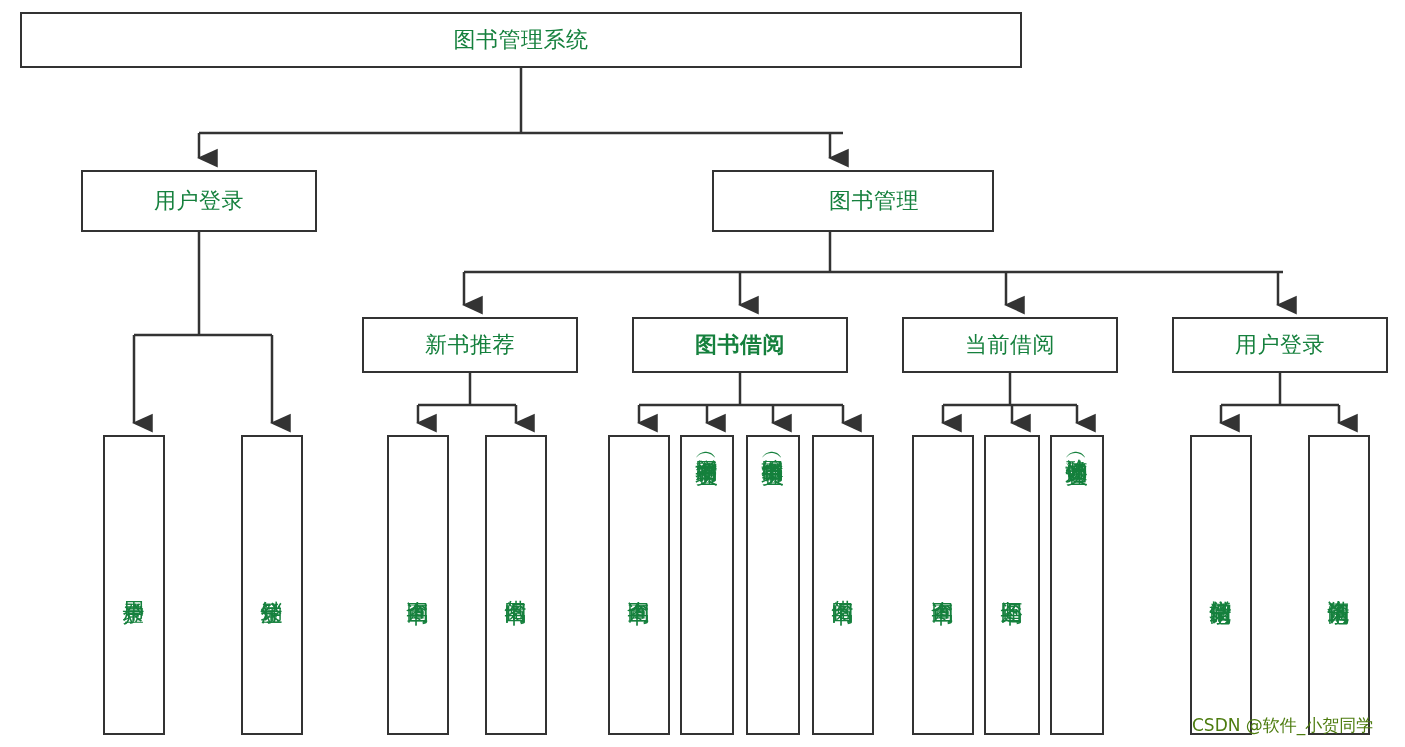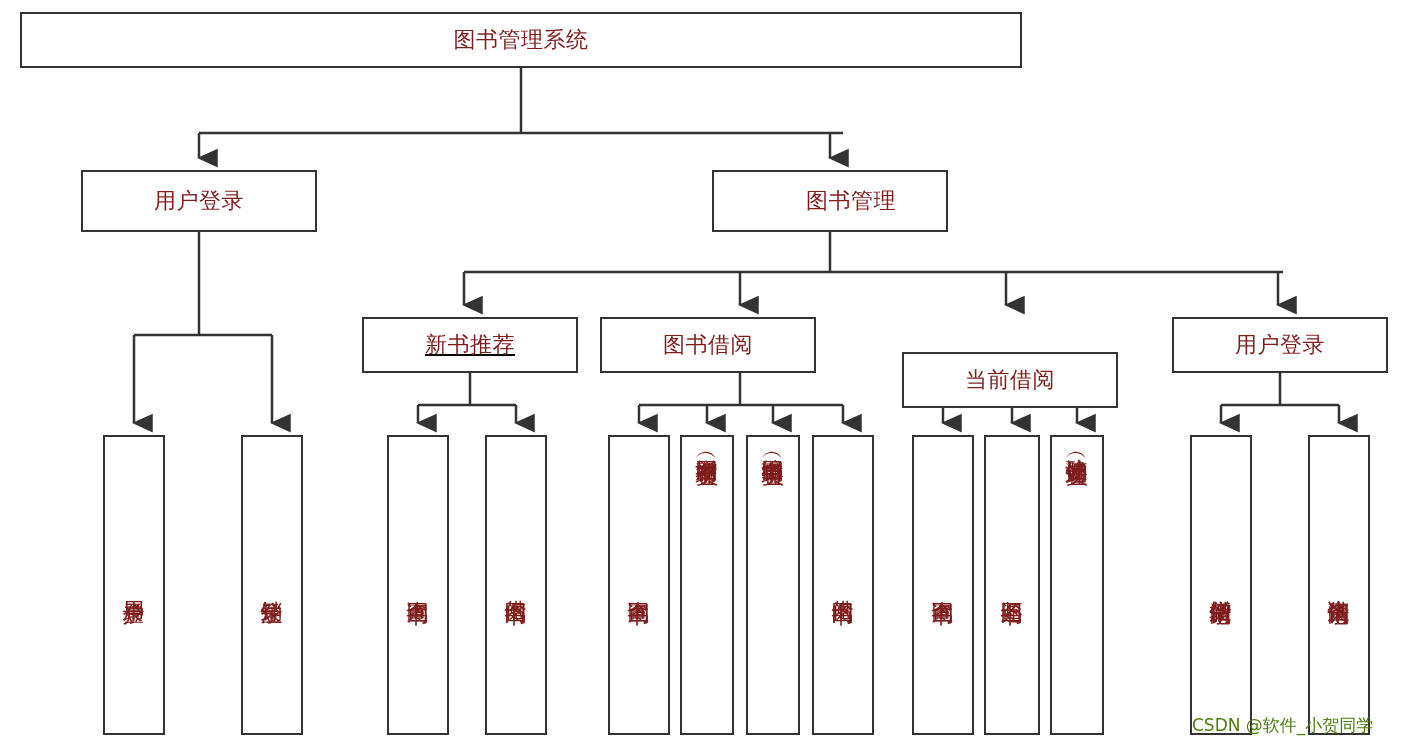"图书管理系统" .node-label { color: #7f1d1d -> #15803d }
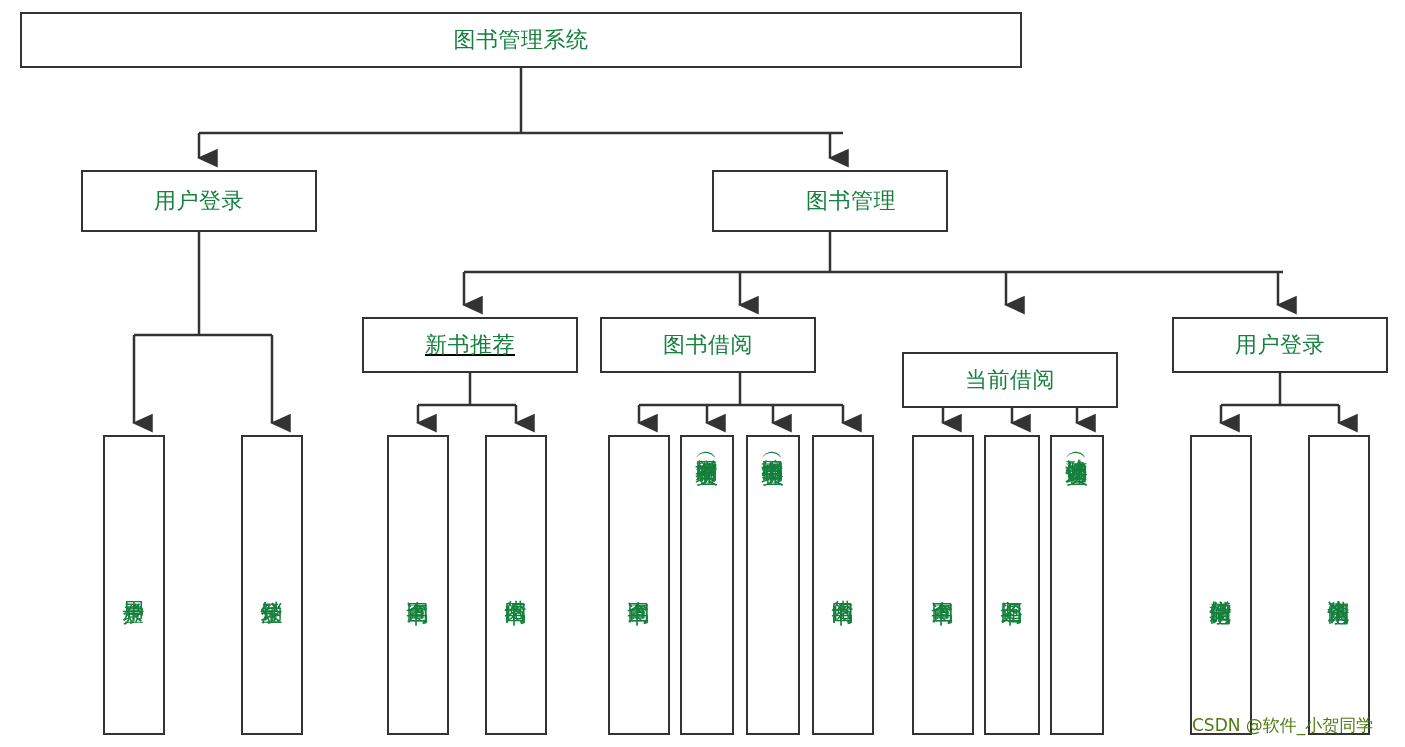"图书管理" div.node { width: 236px -> 282px }
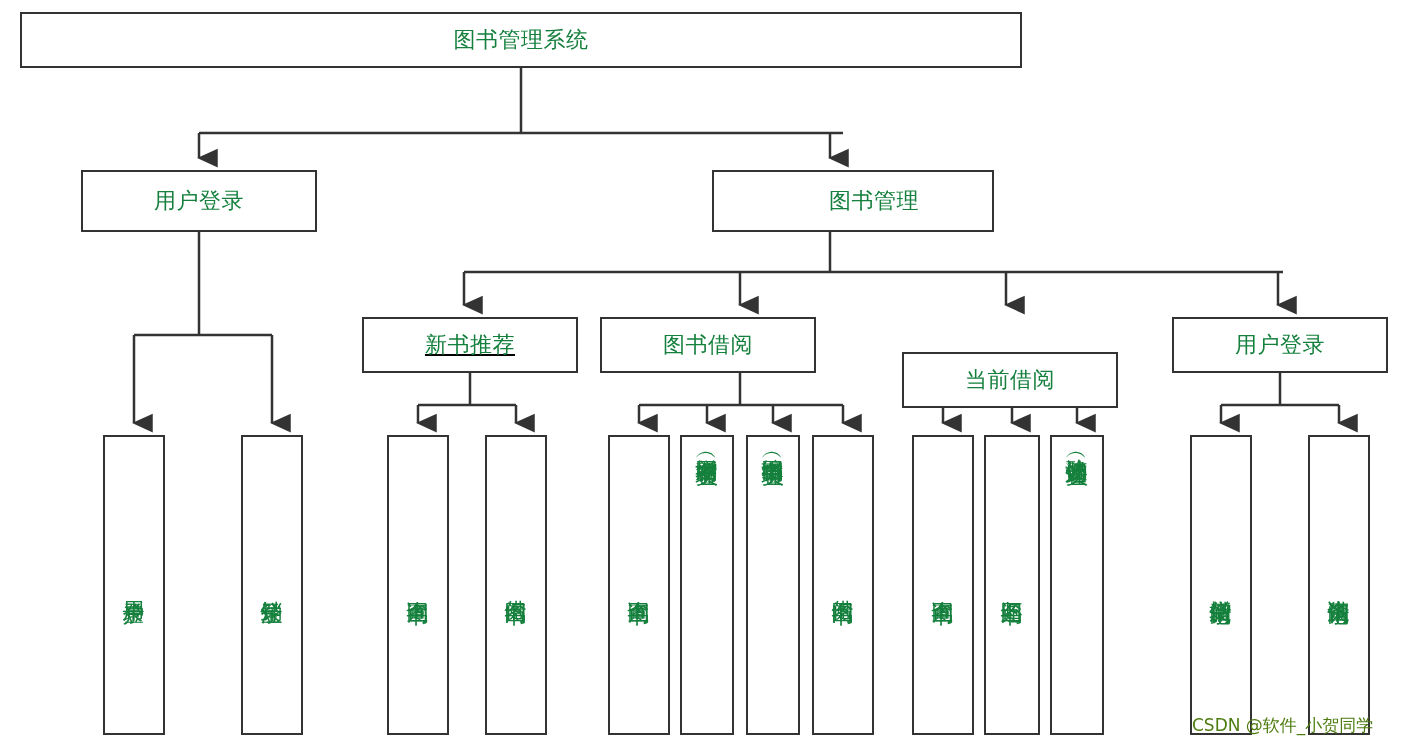"新书推荐" div.node { text-decoration: underline -> none }
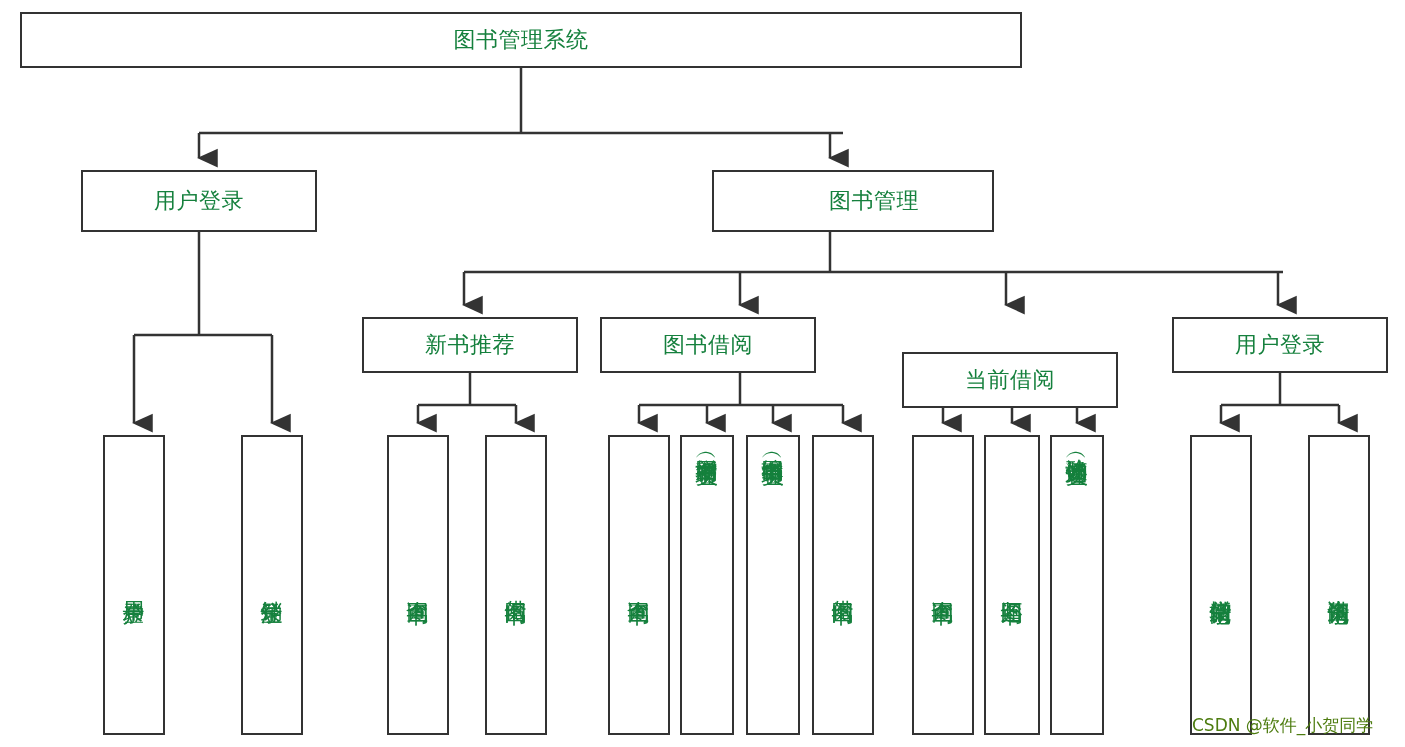"图书借阅" div.node { font-weight: none -> bold; left: 600px -> 632px }
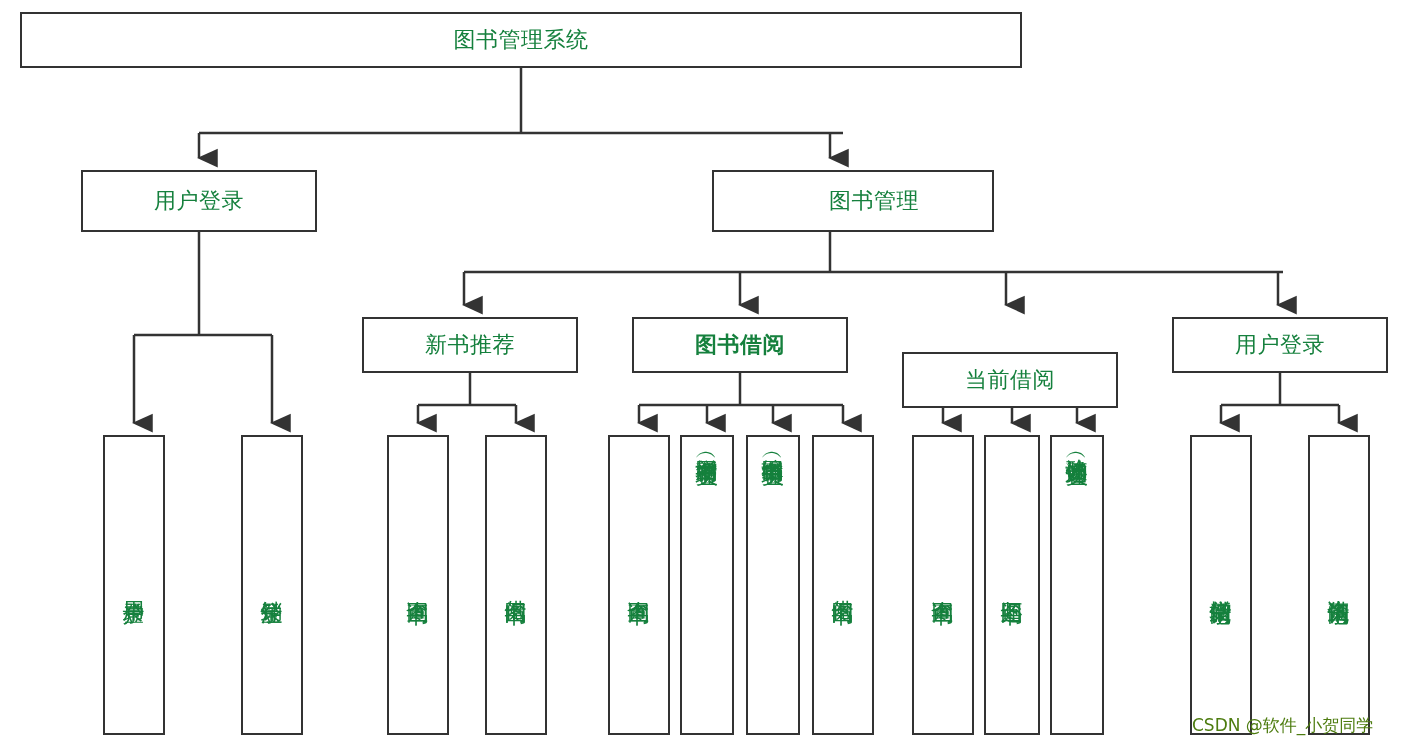"当前借阅" div.node { margin-top: 35px -> none }
